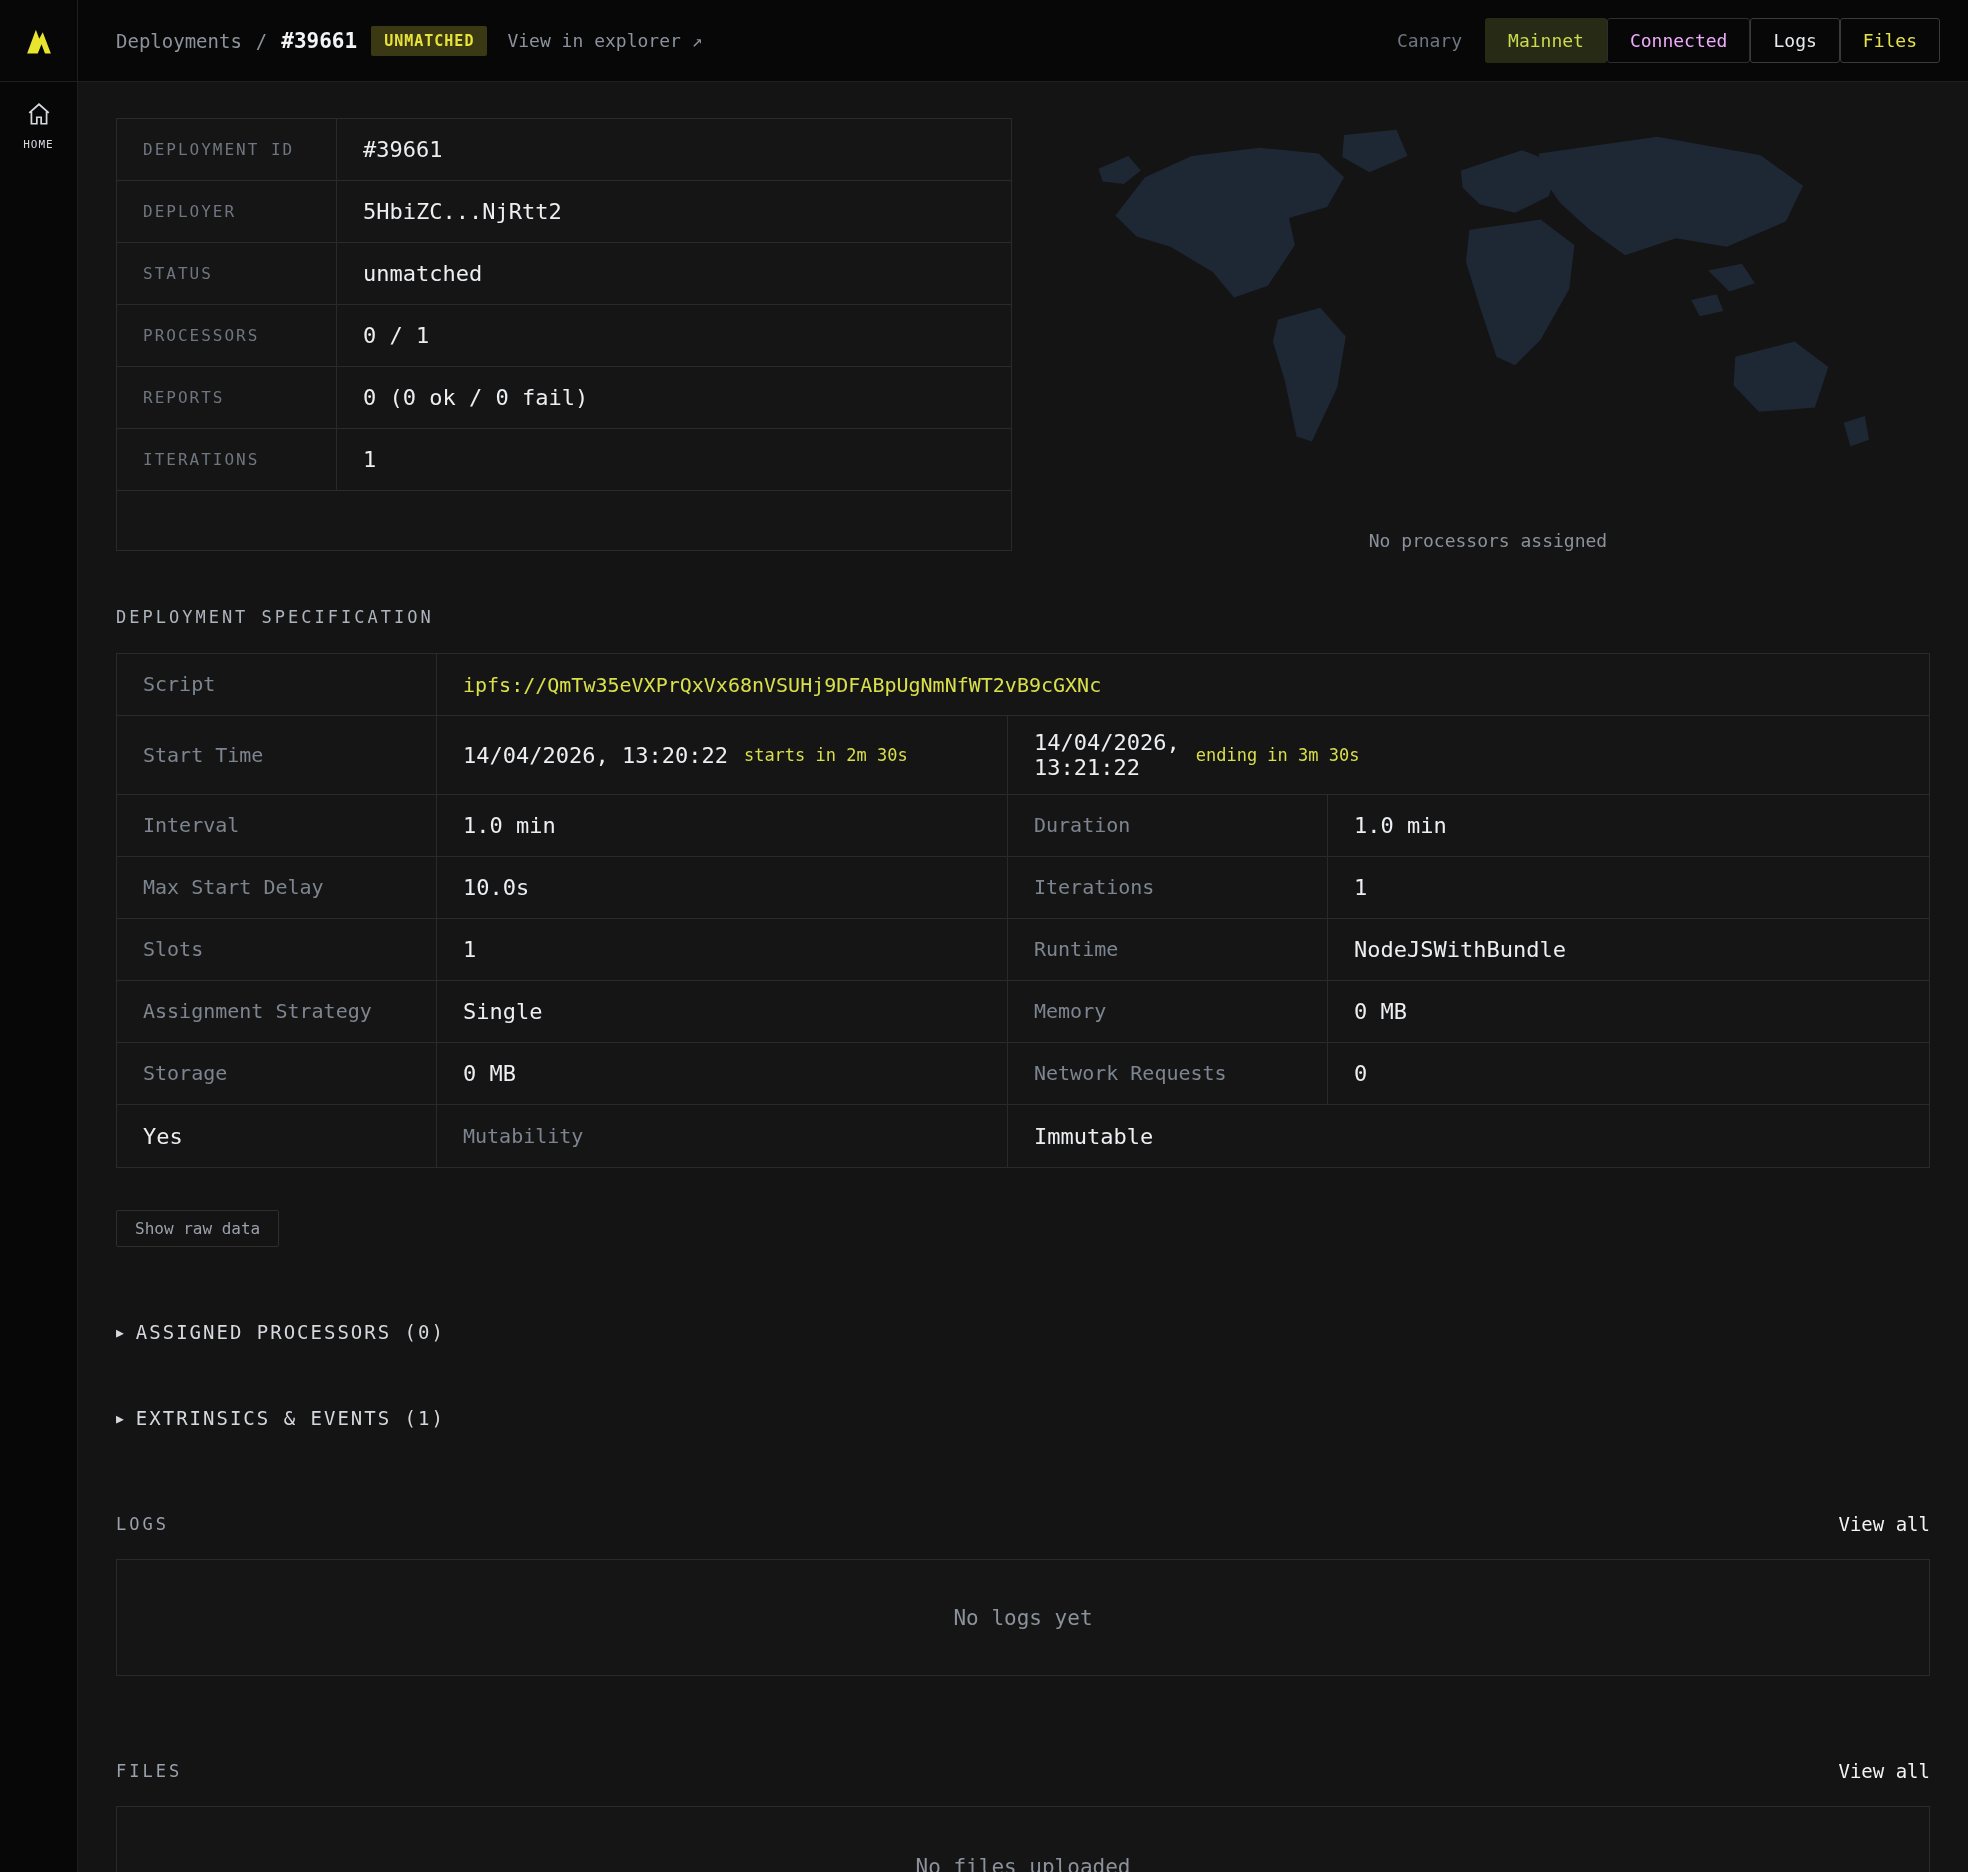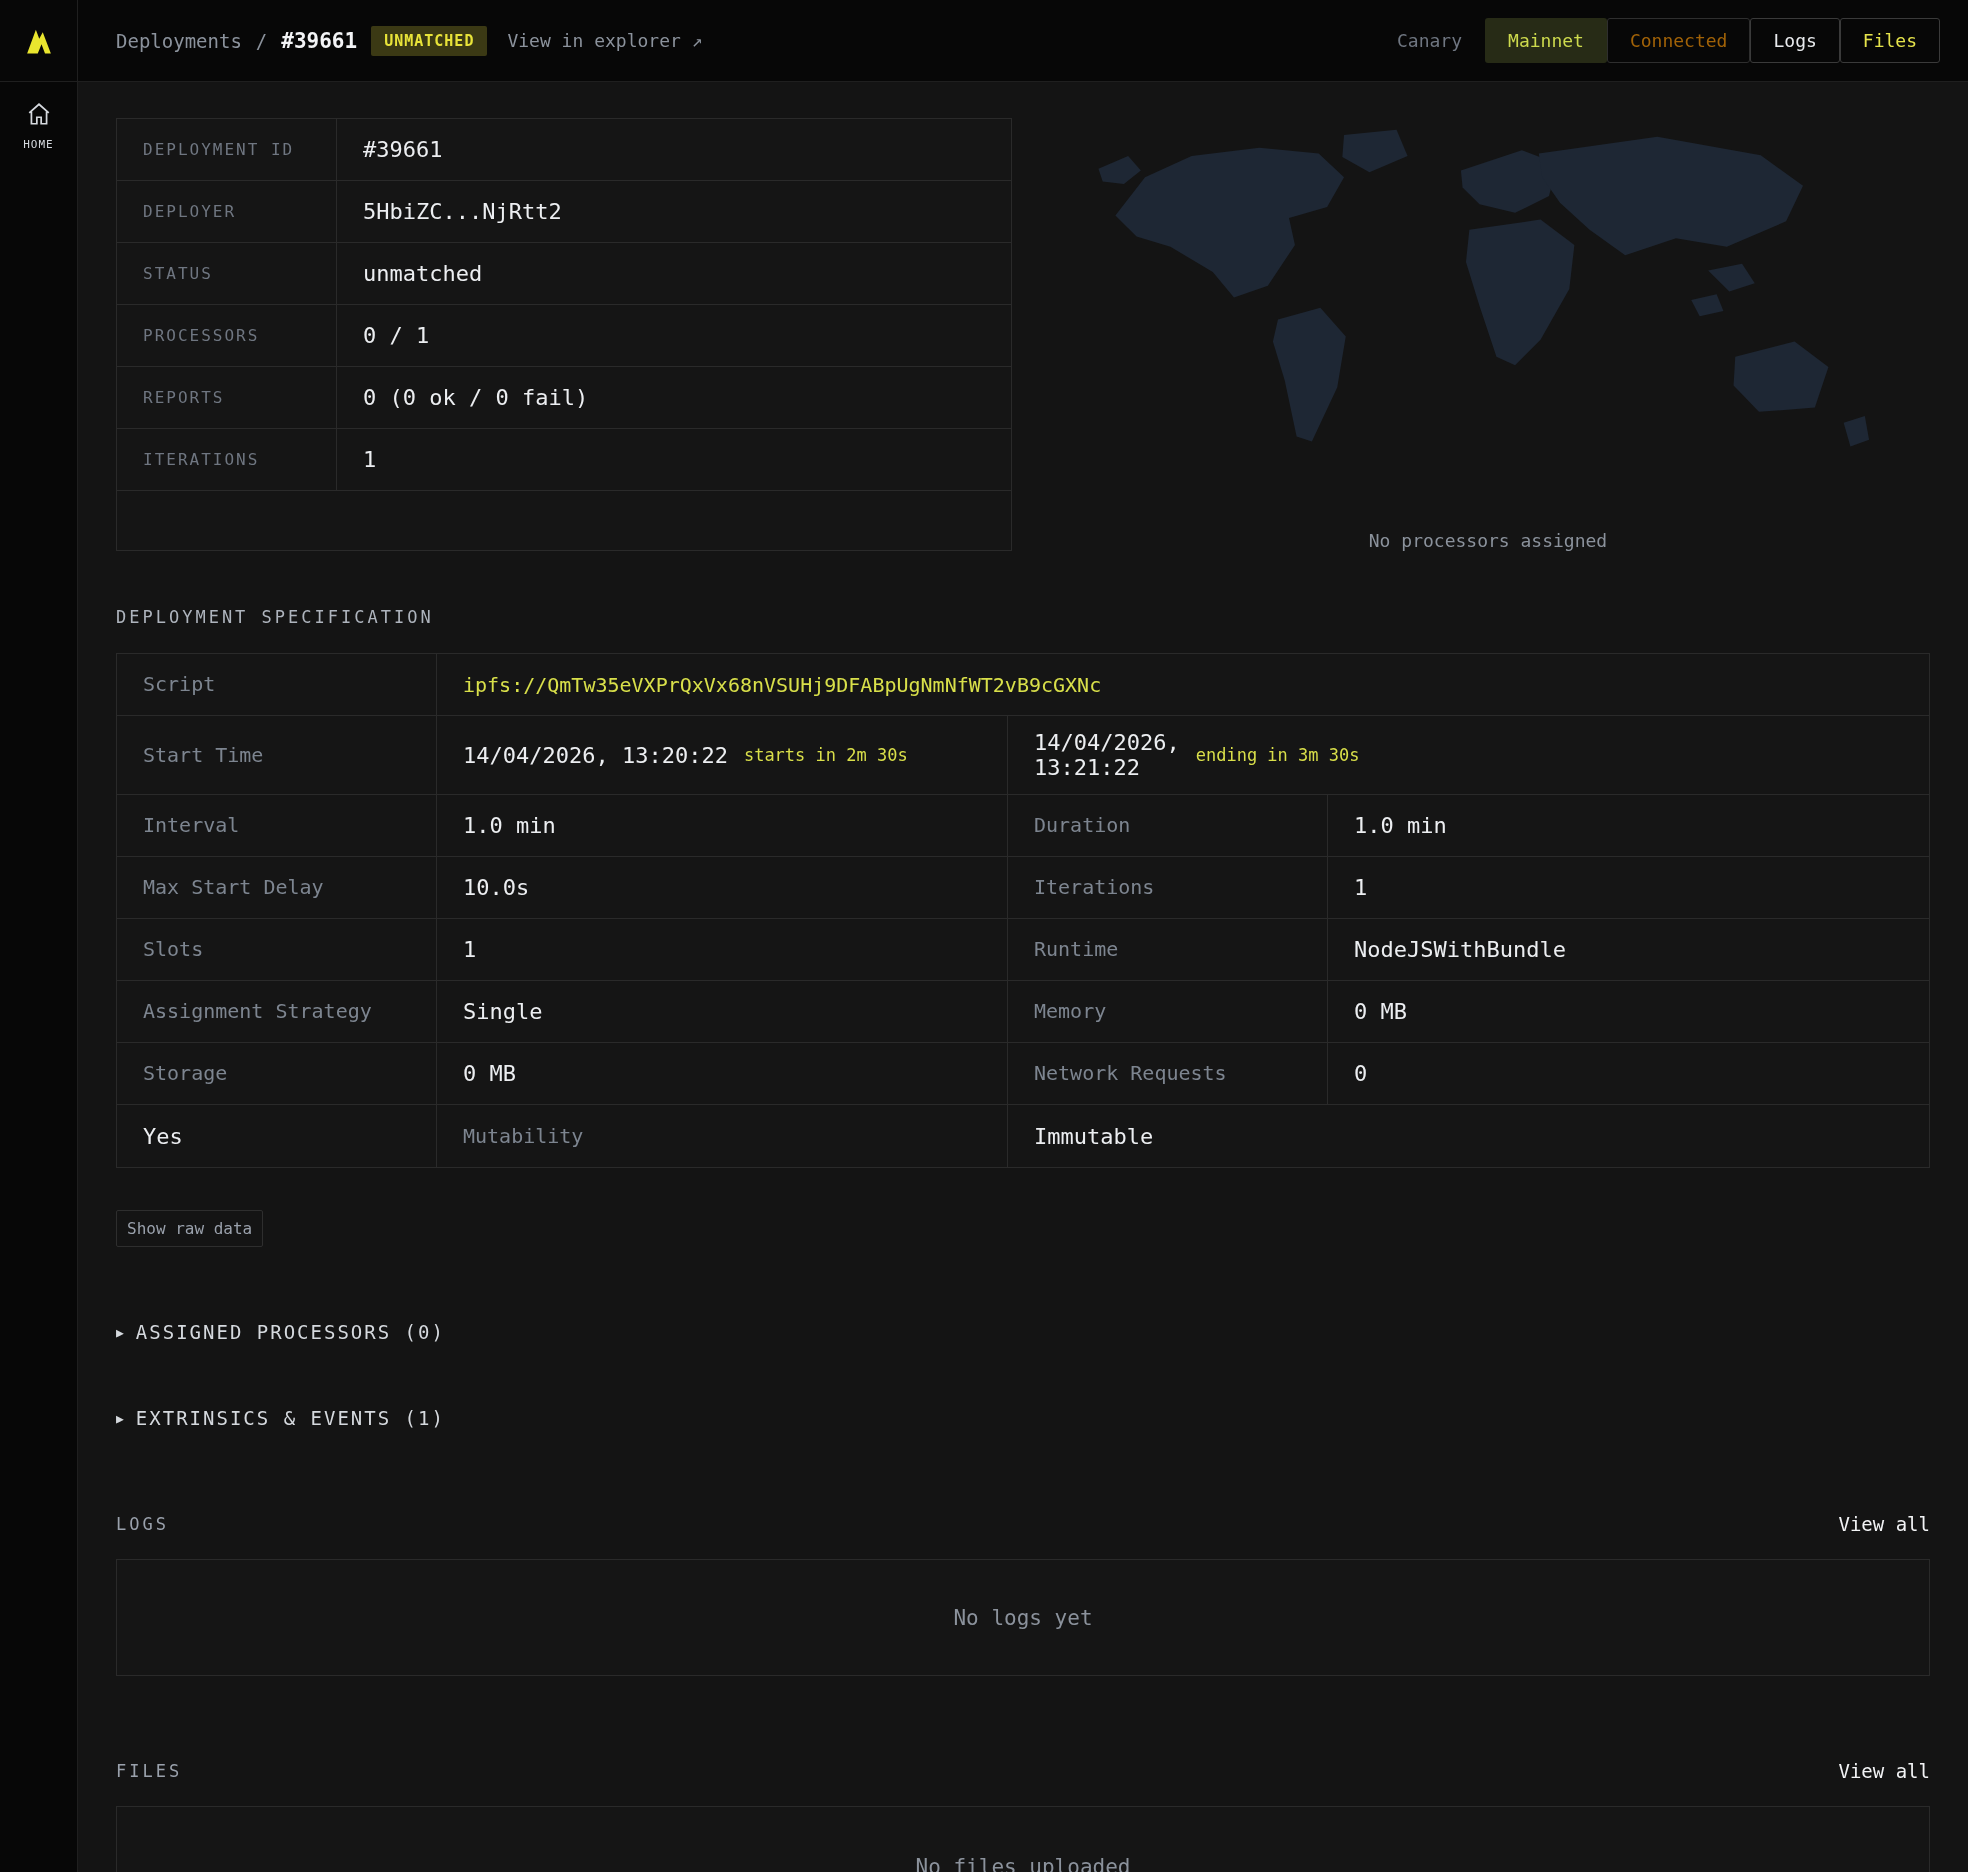"Connected" .btn-connected { color: #a16207 -> #f0abfc }
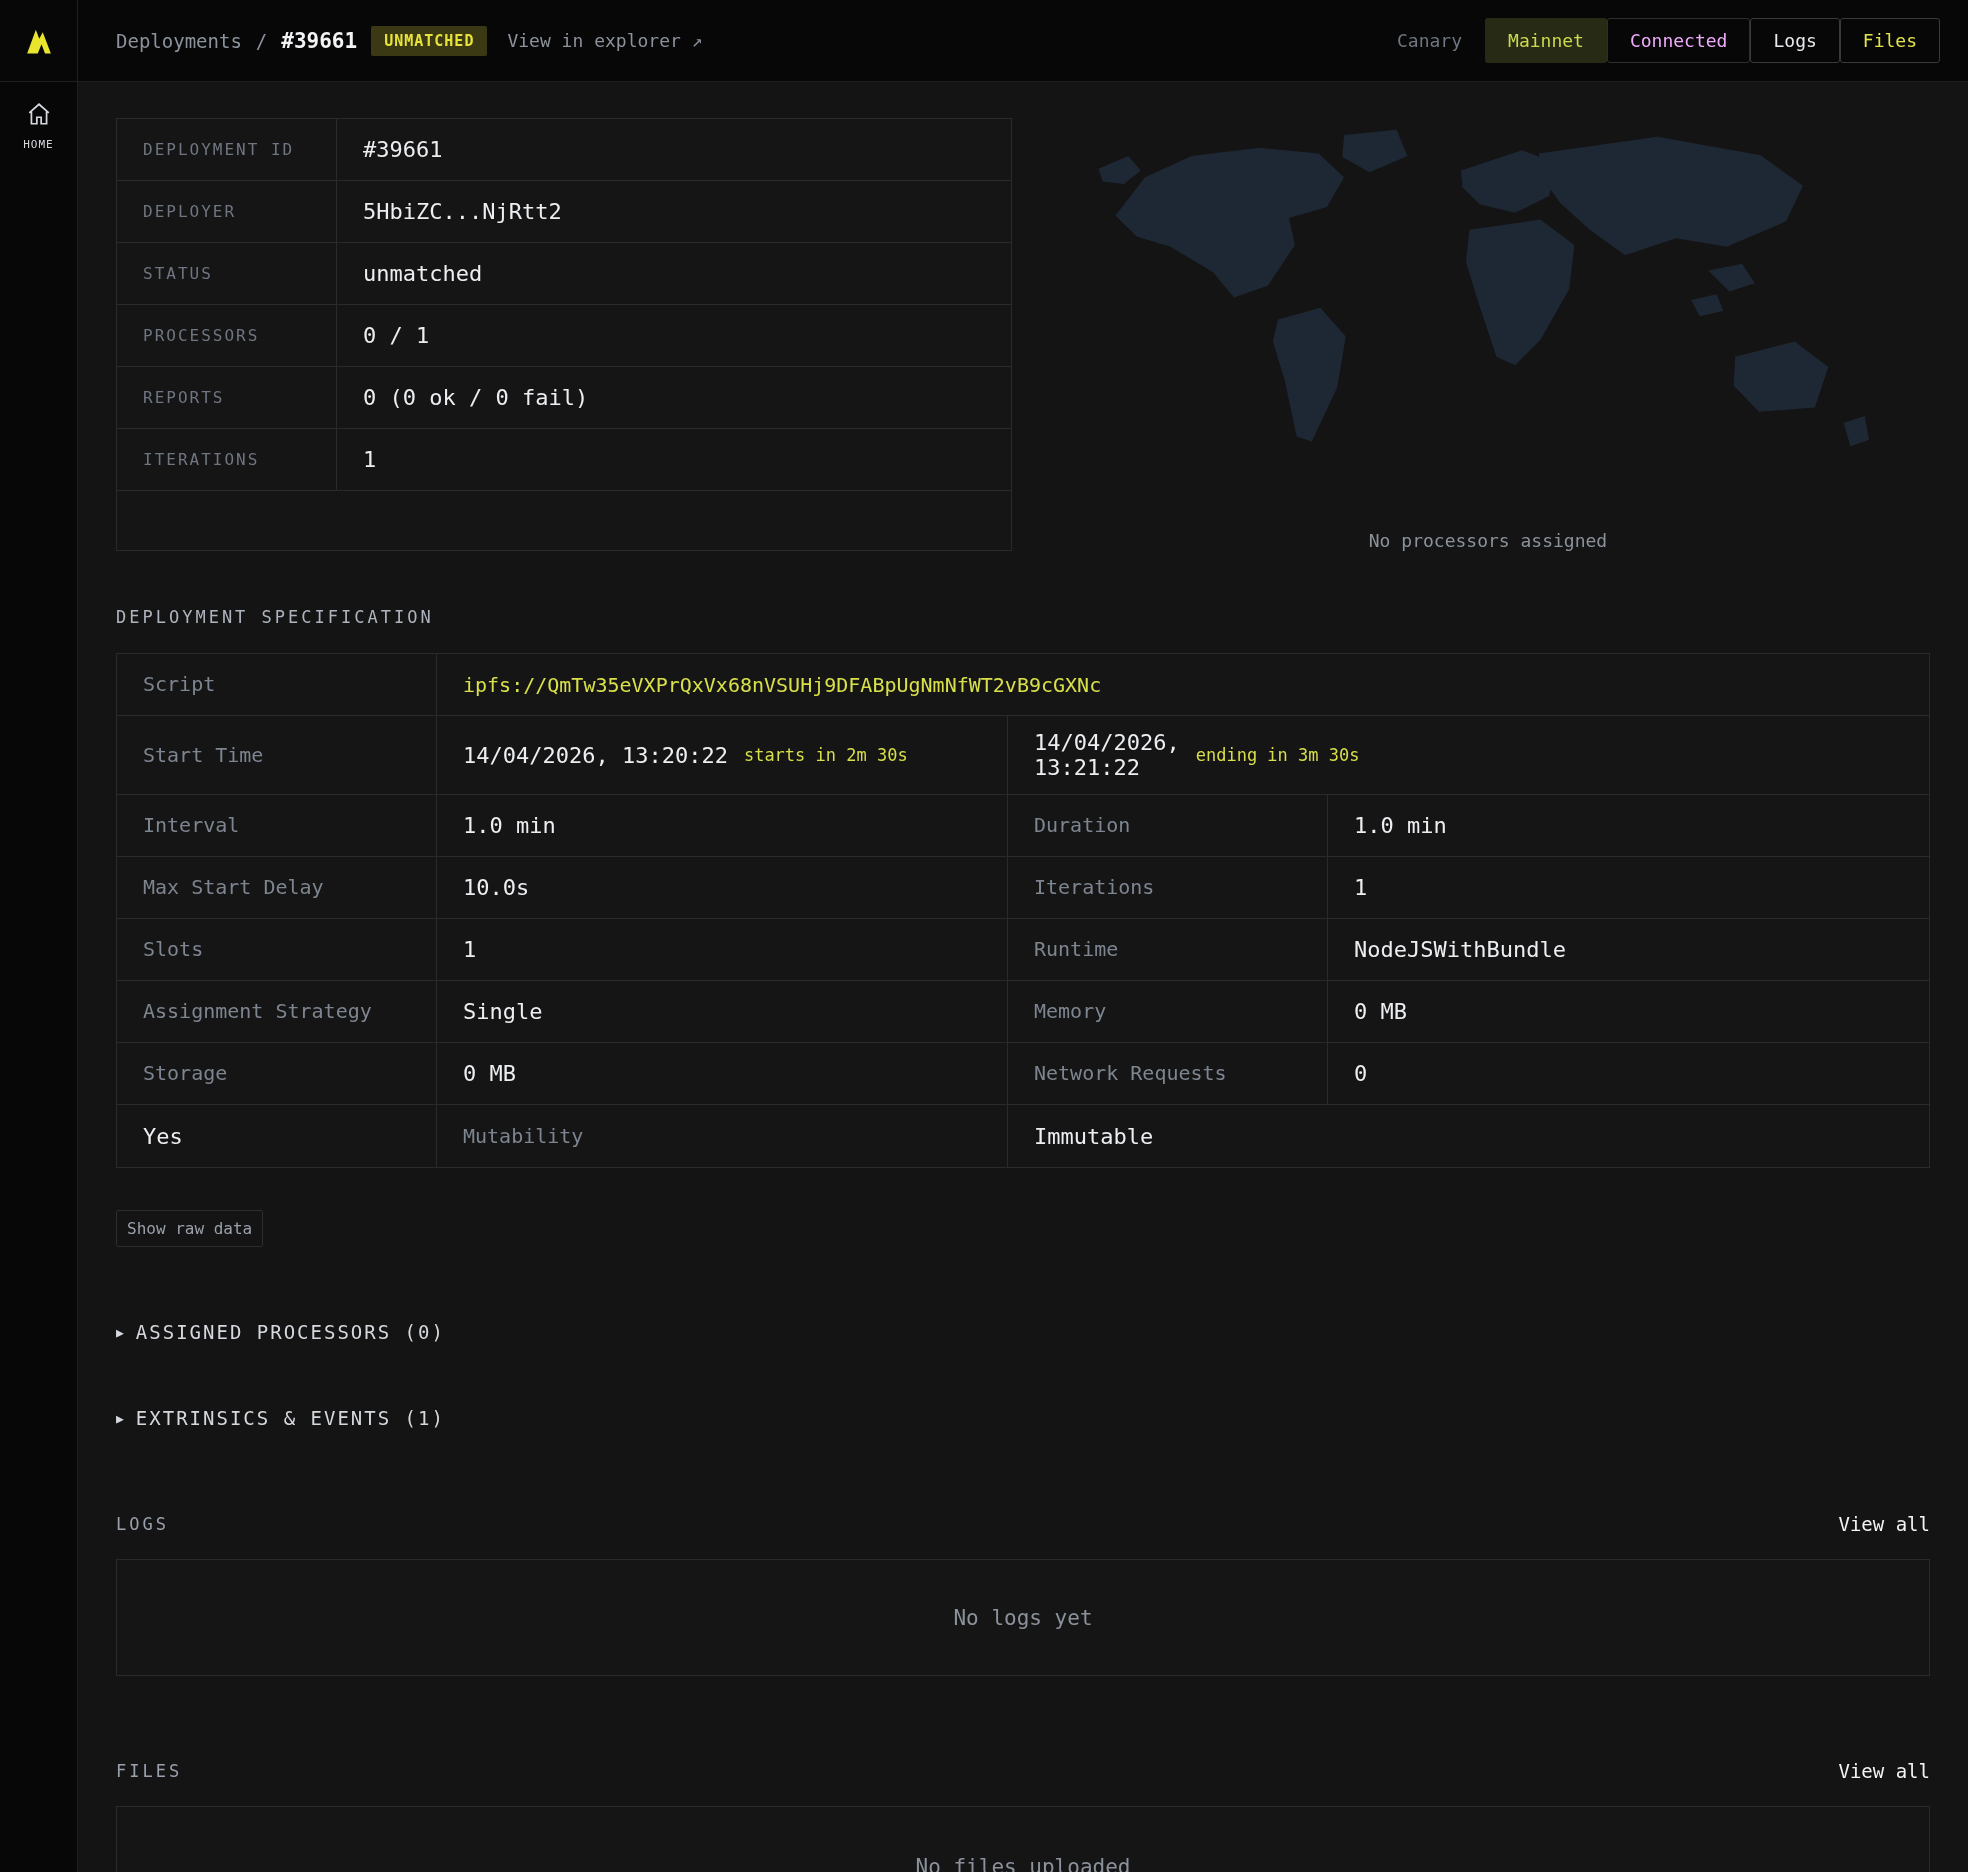"Show raw data" .raw-btn { padding: 8px 10px -> 8px 18px }
